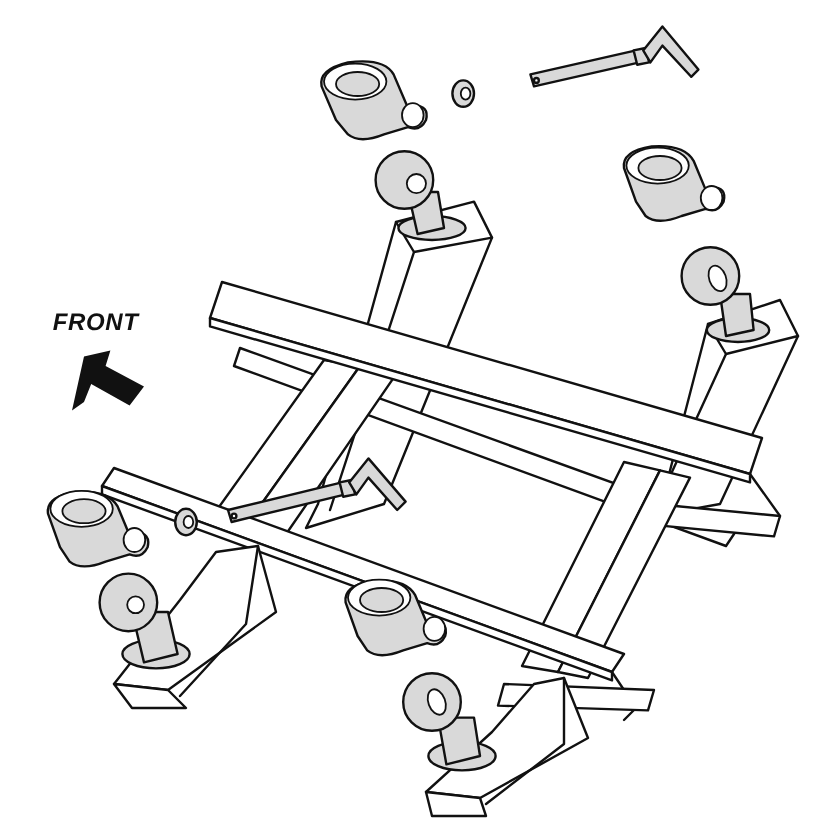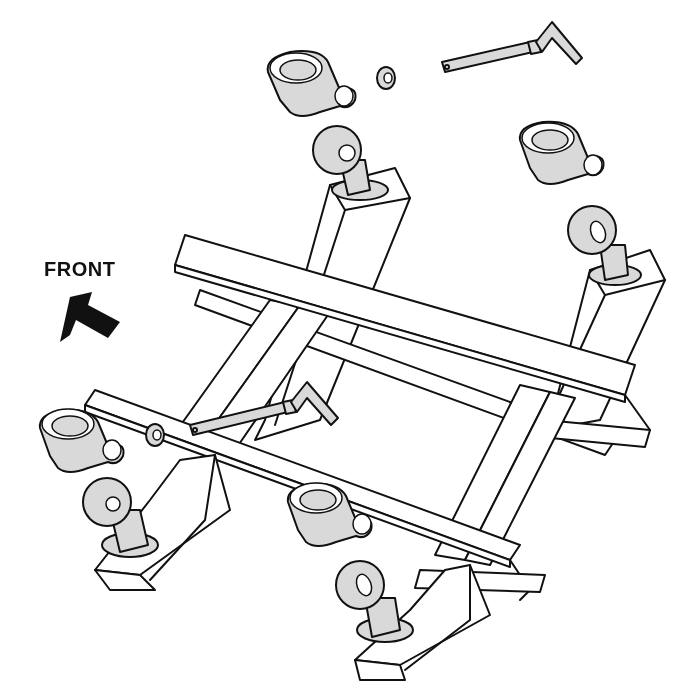"FRONT" .front-label { font-style: none -> italic }
